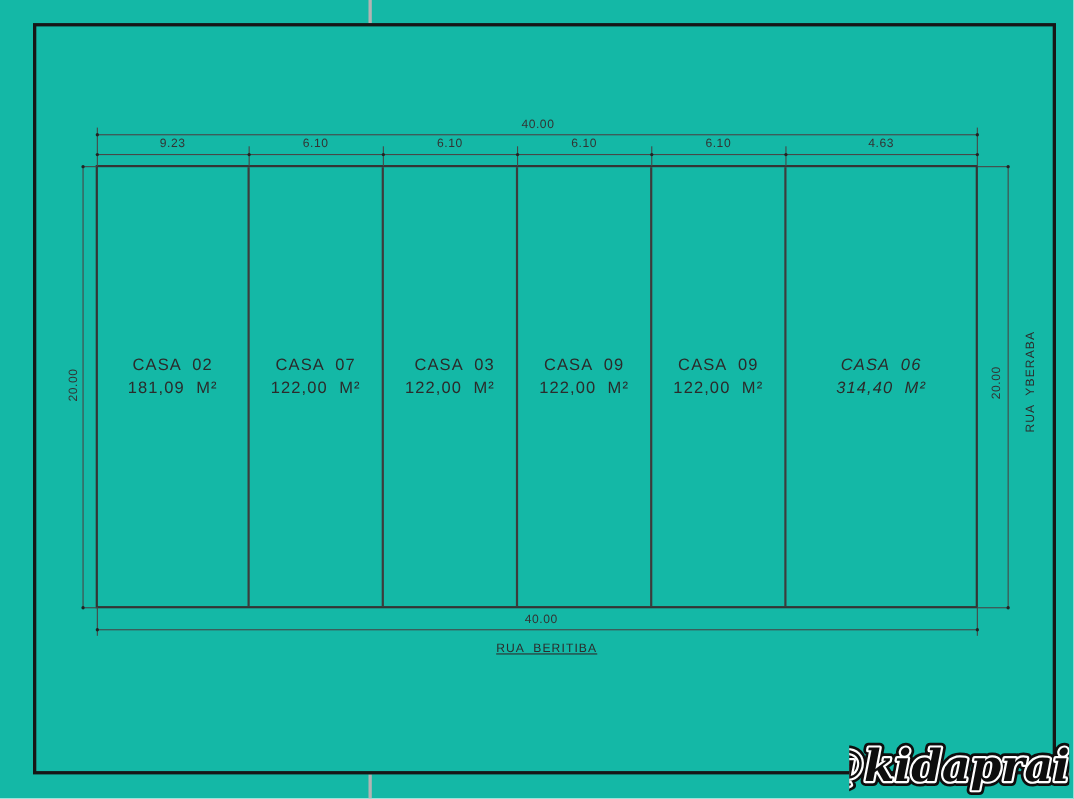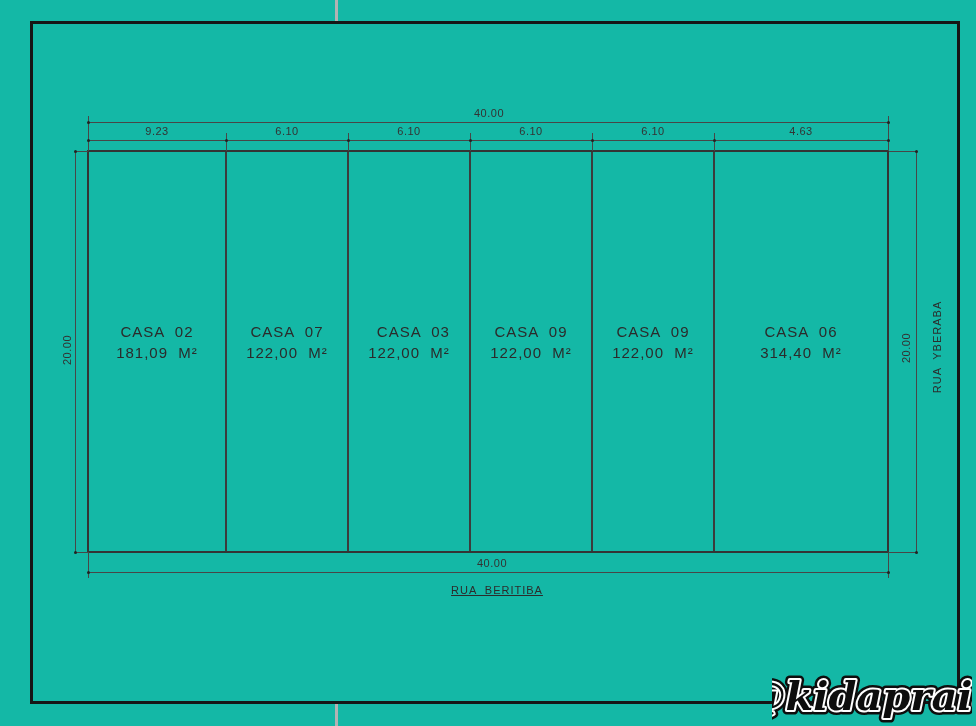"CASA 06" div.casa { font-style: none -> italic }
